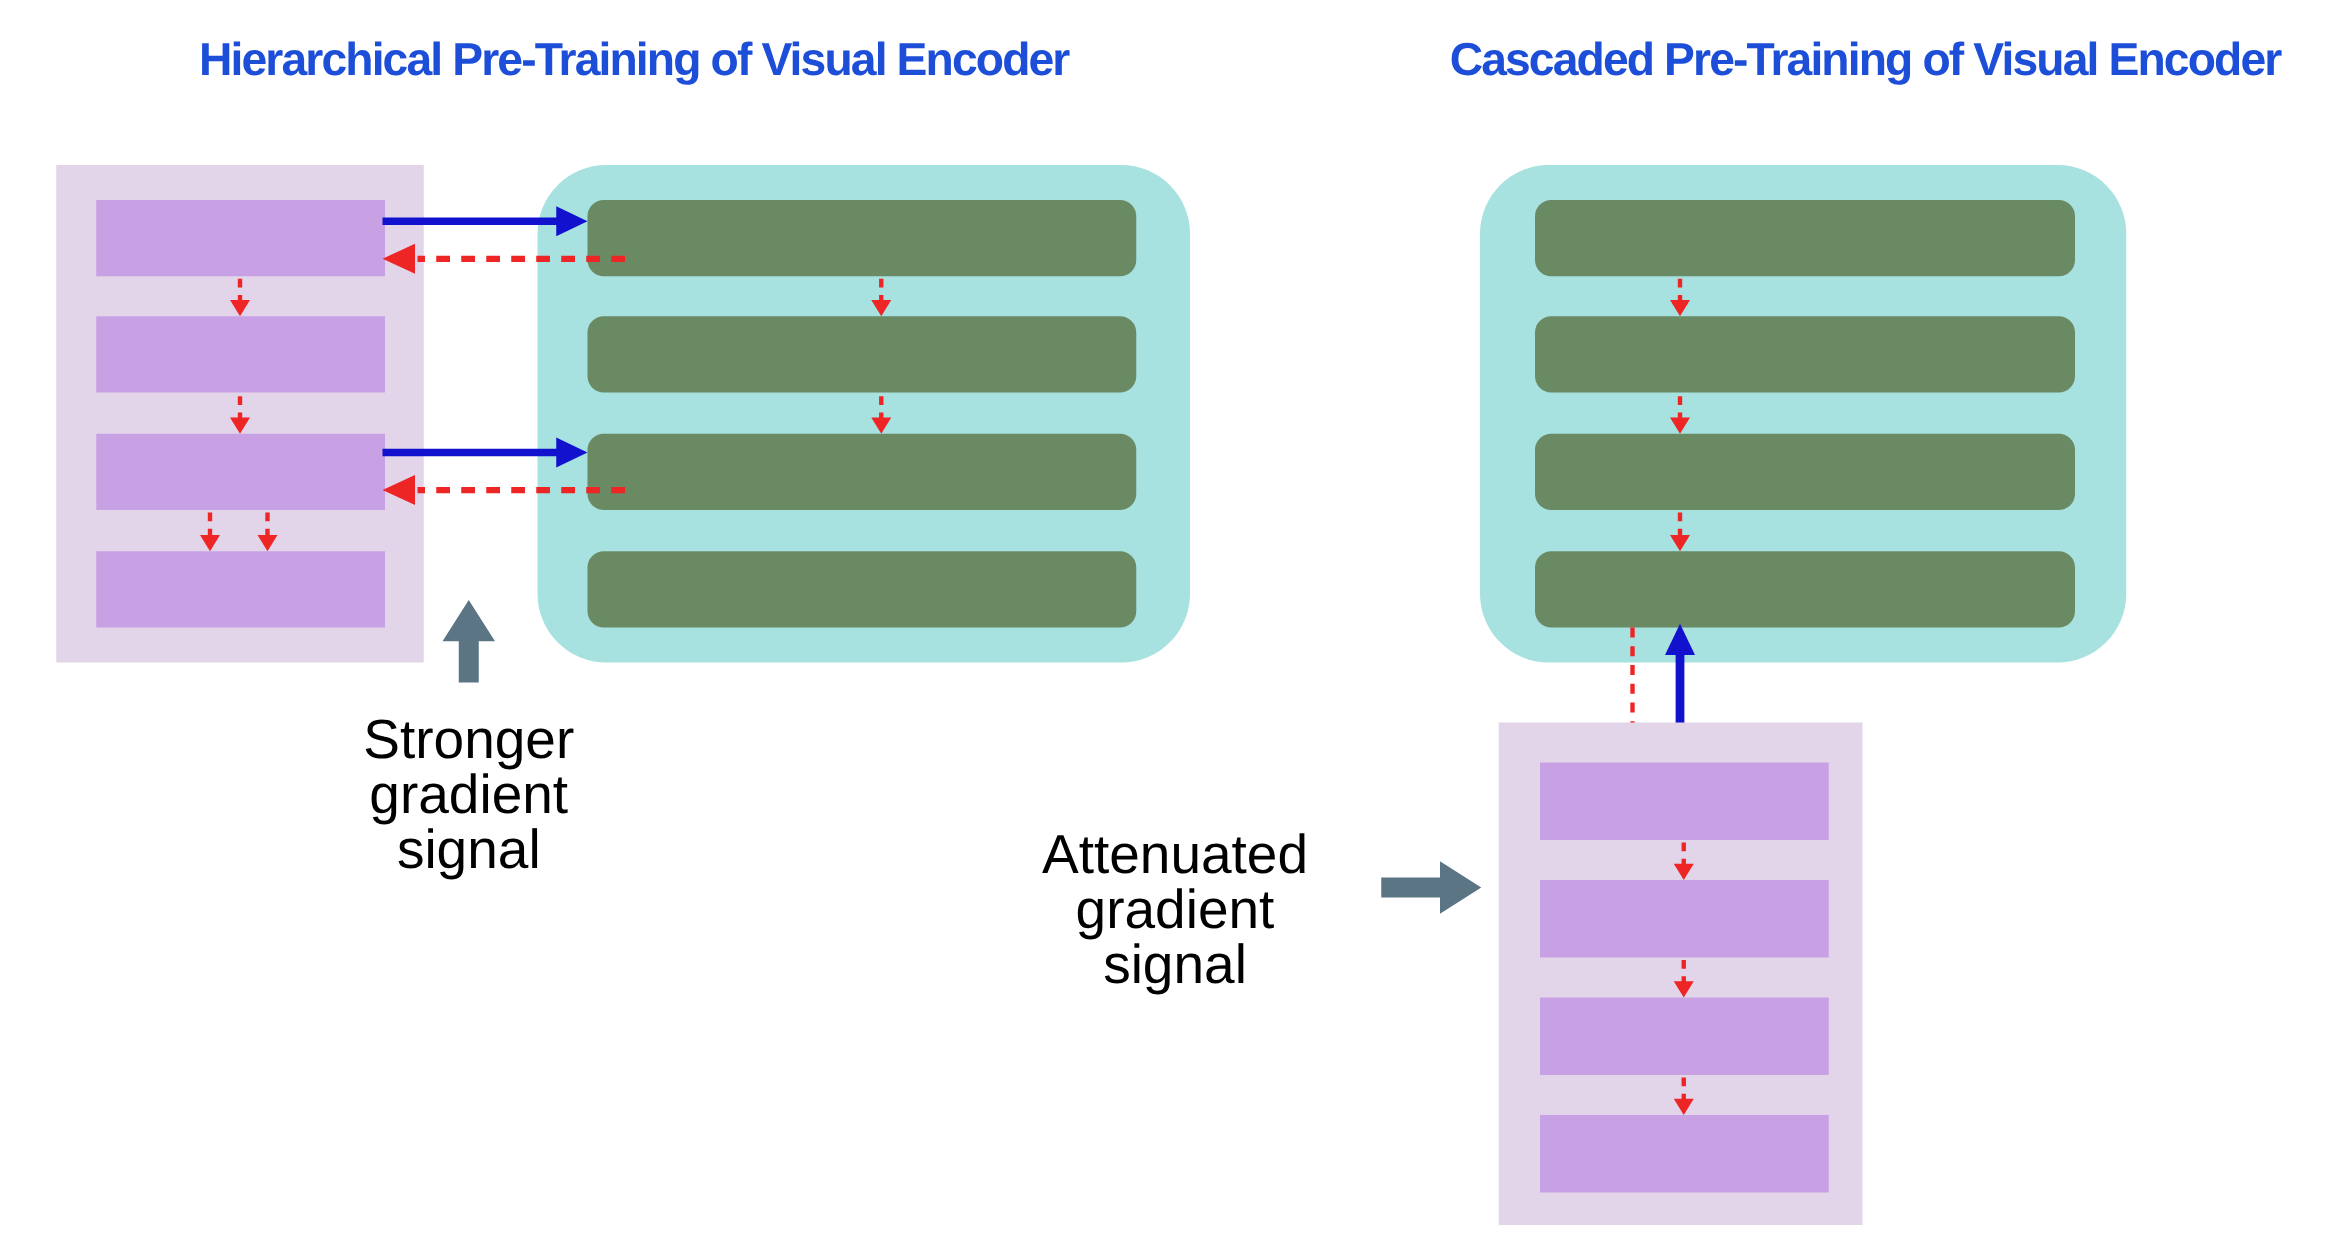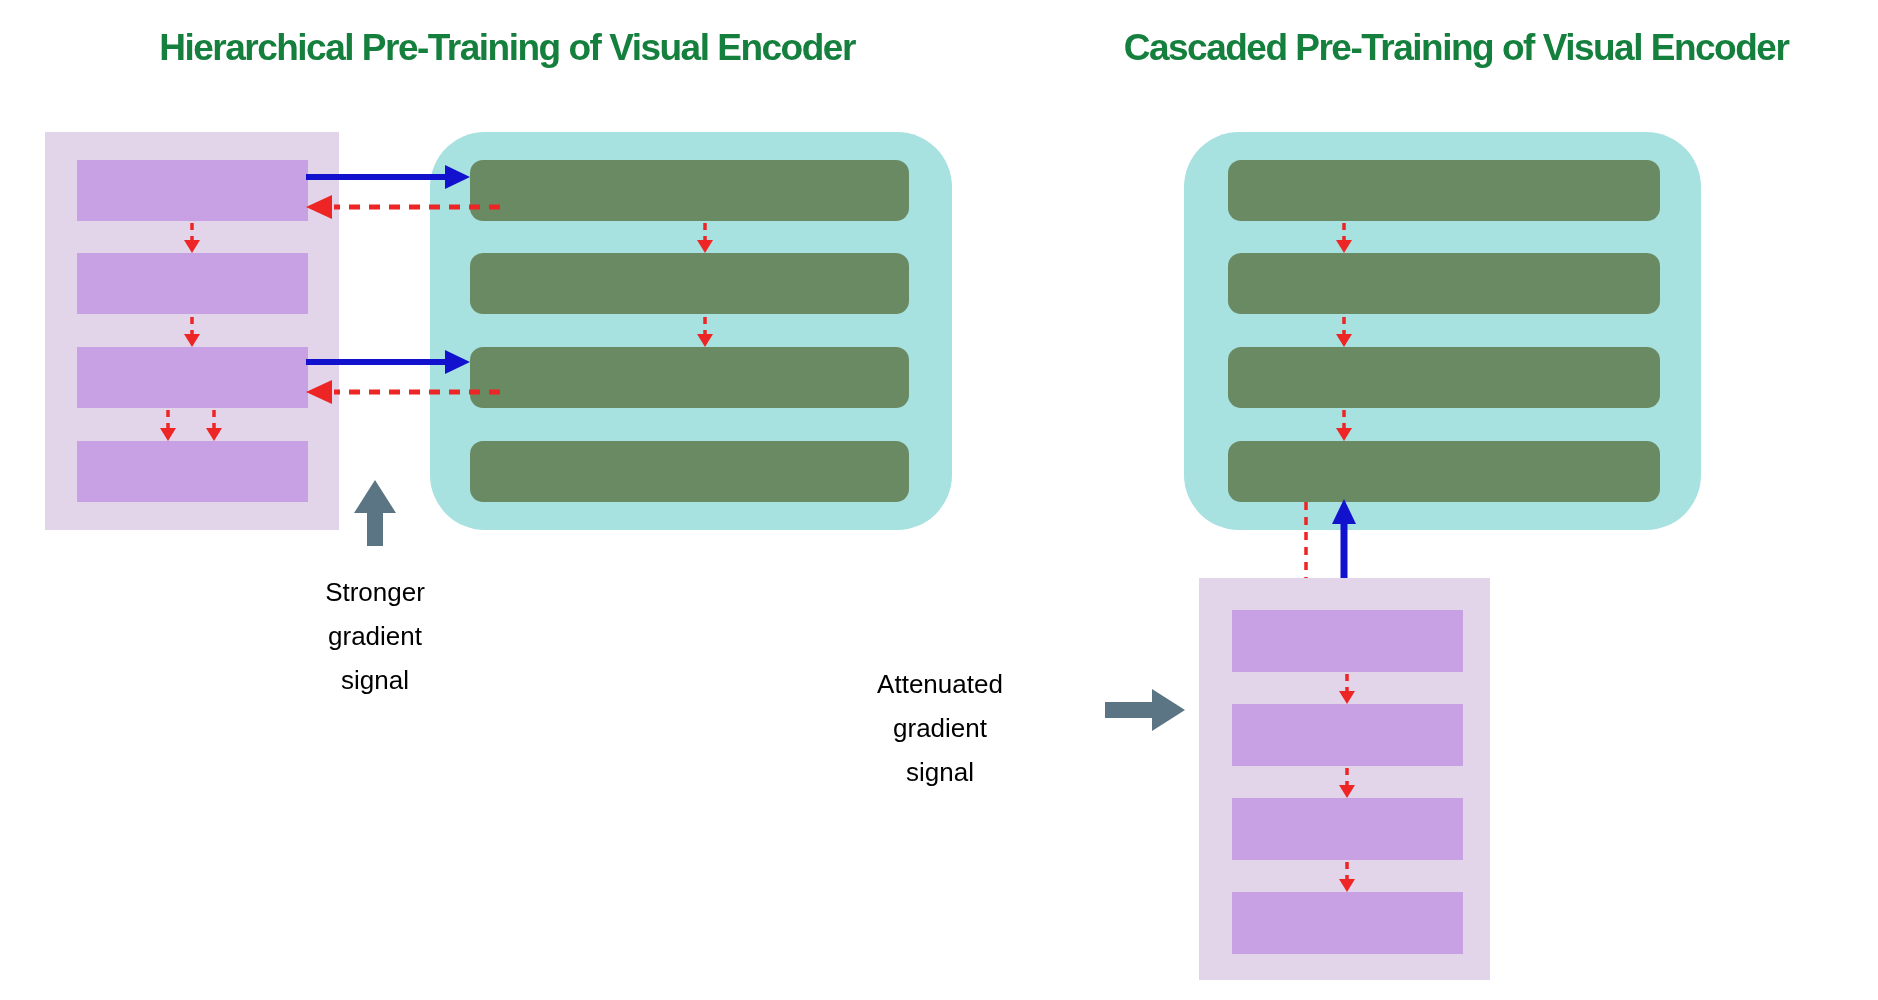"Hierarchical Pre-Training of Visual" .panel-title { color: #15803d -> #1d4ed8 }
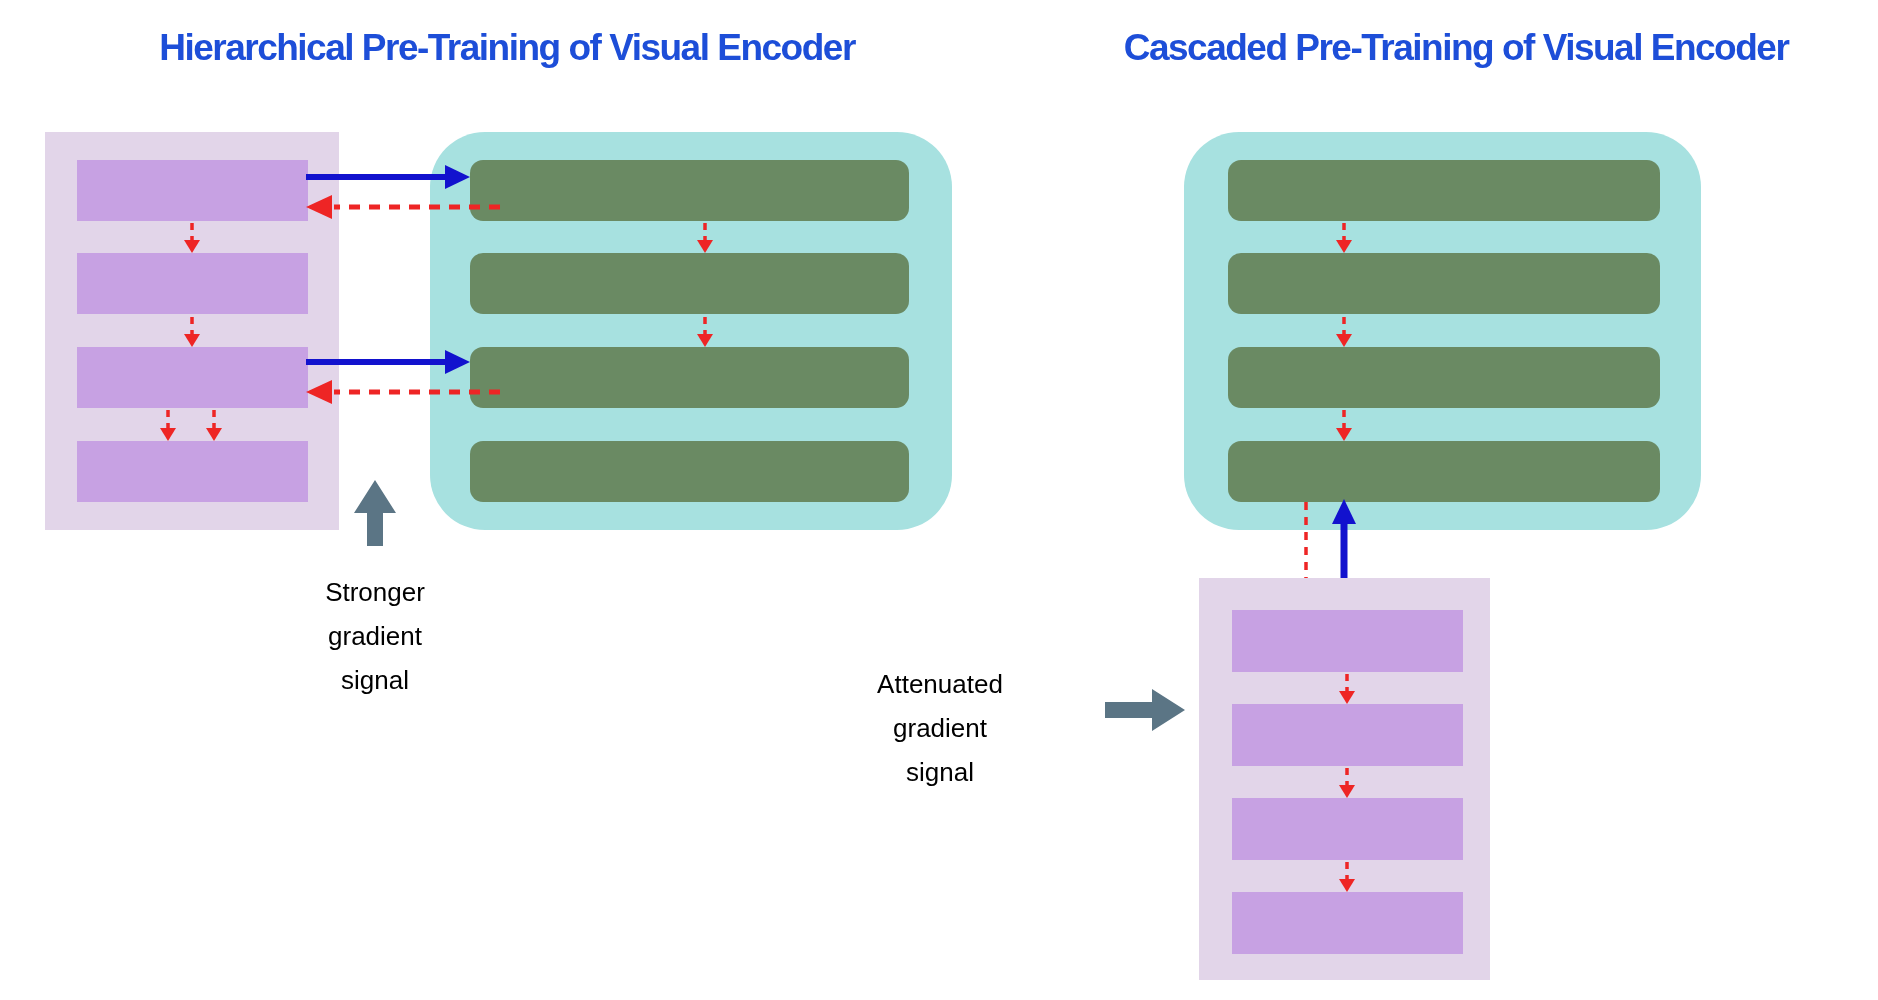"Cascaded Pre-Training of Visual Encoder" .title-right { left: 1076px -> 1112px }
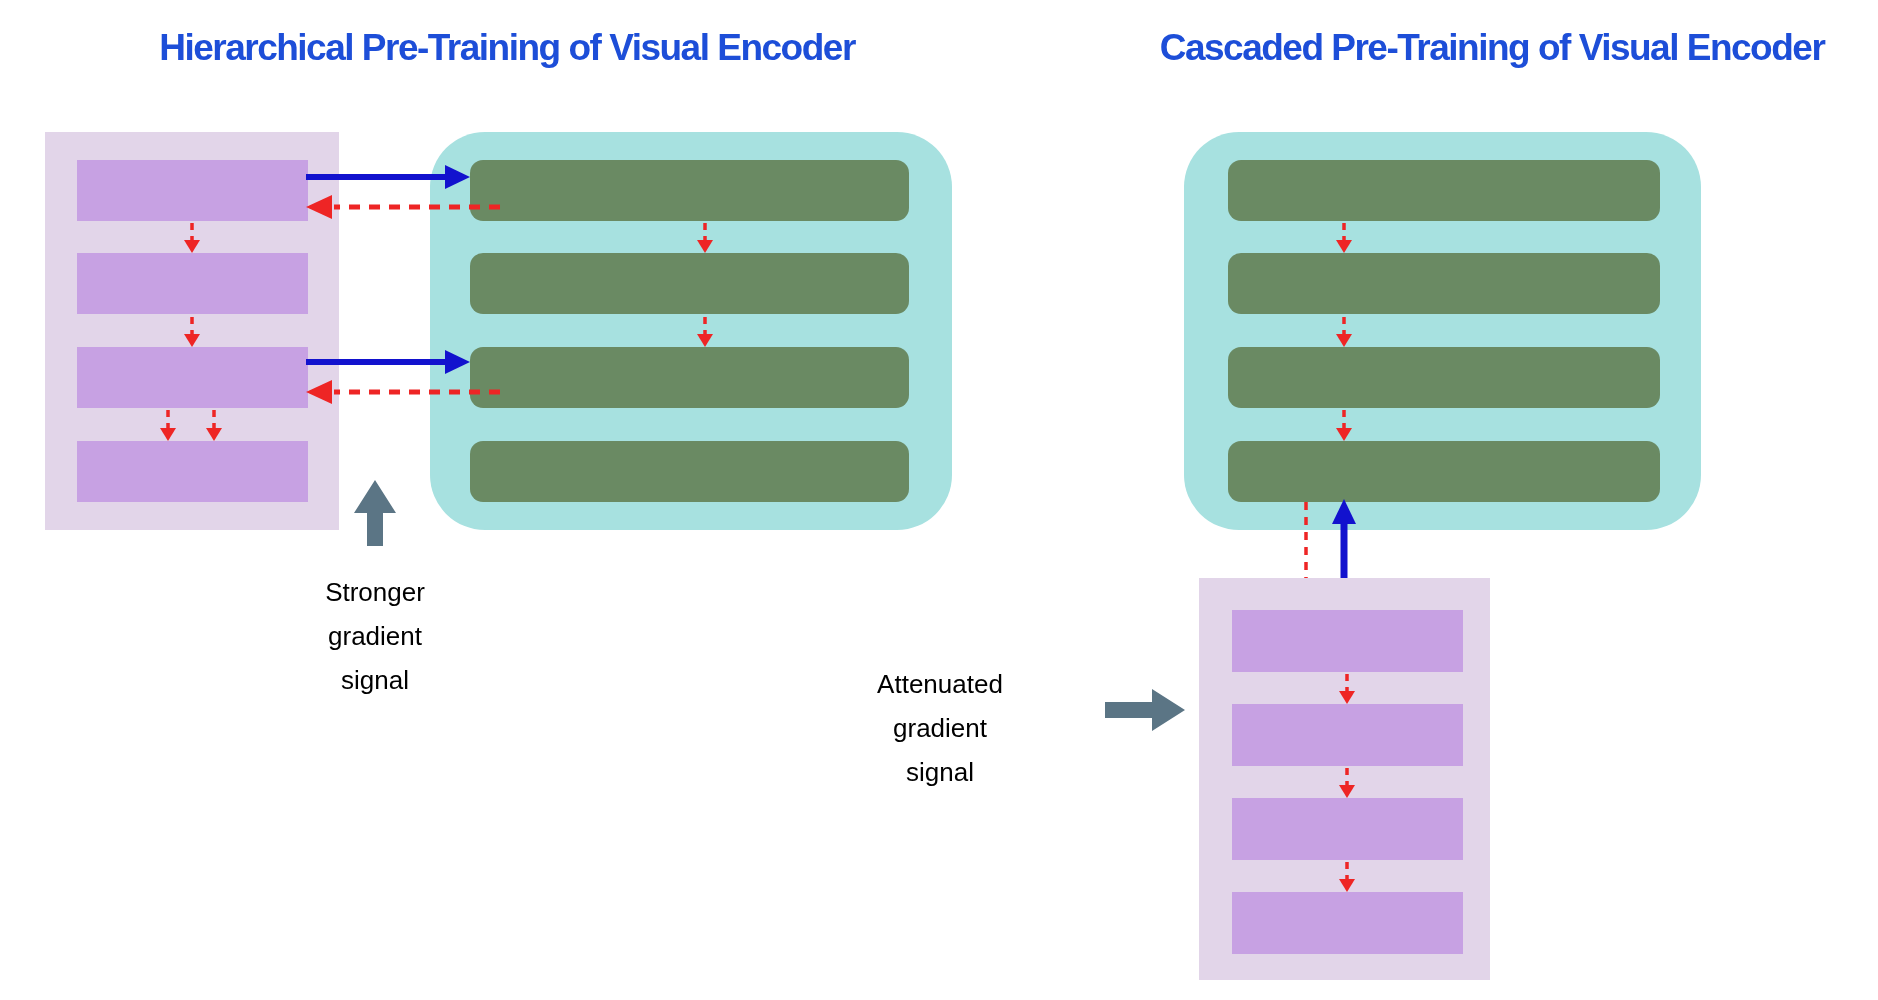"Stronger" .caption { font-size: 26px -> 44px }
